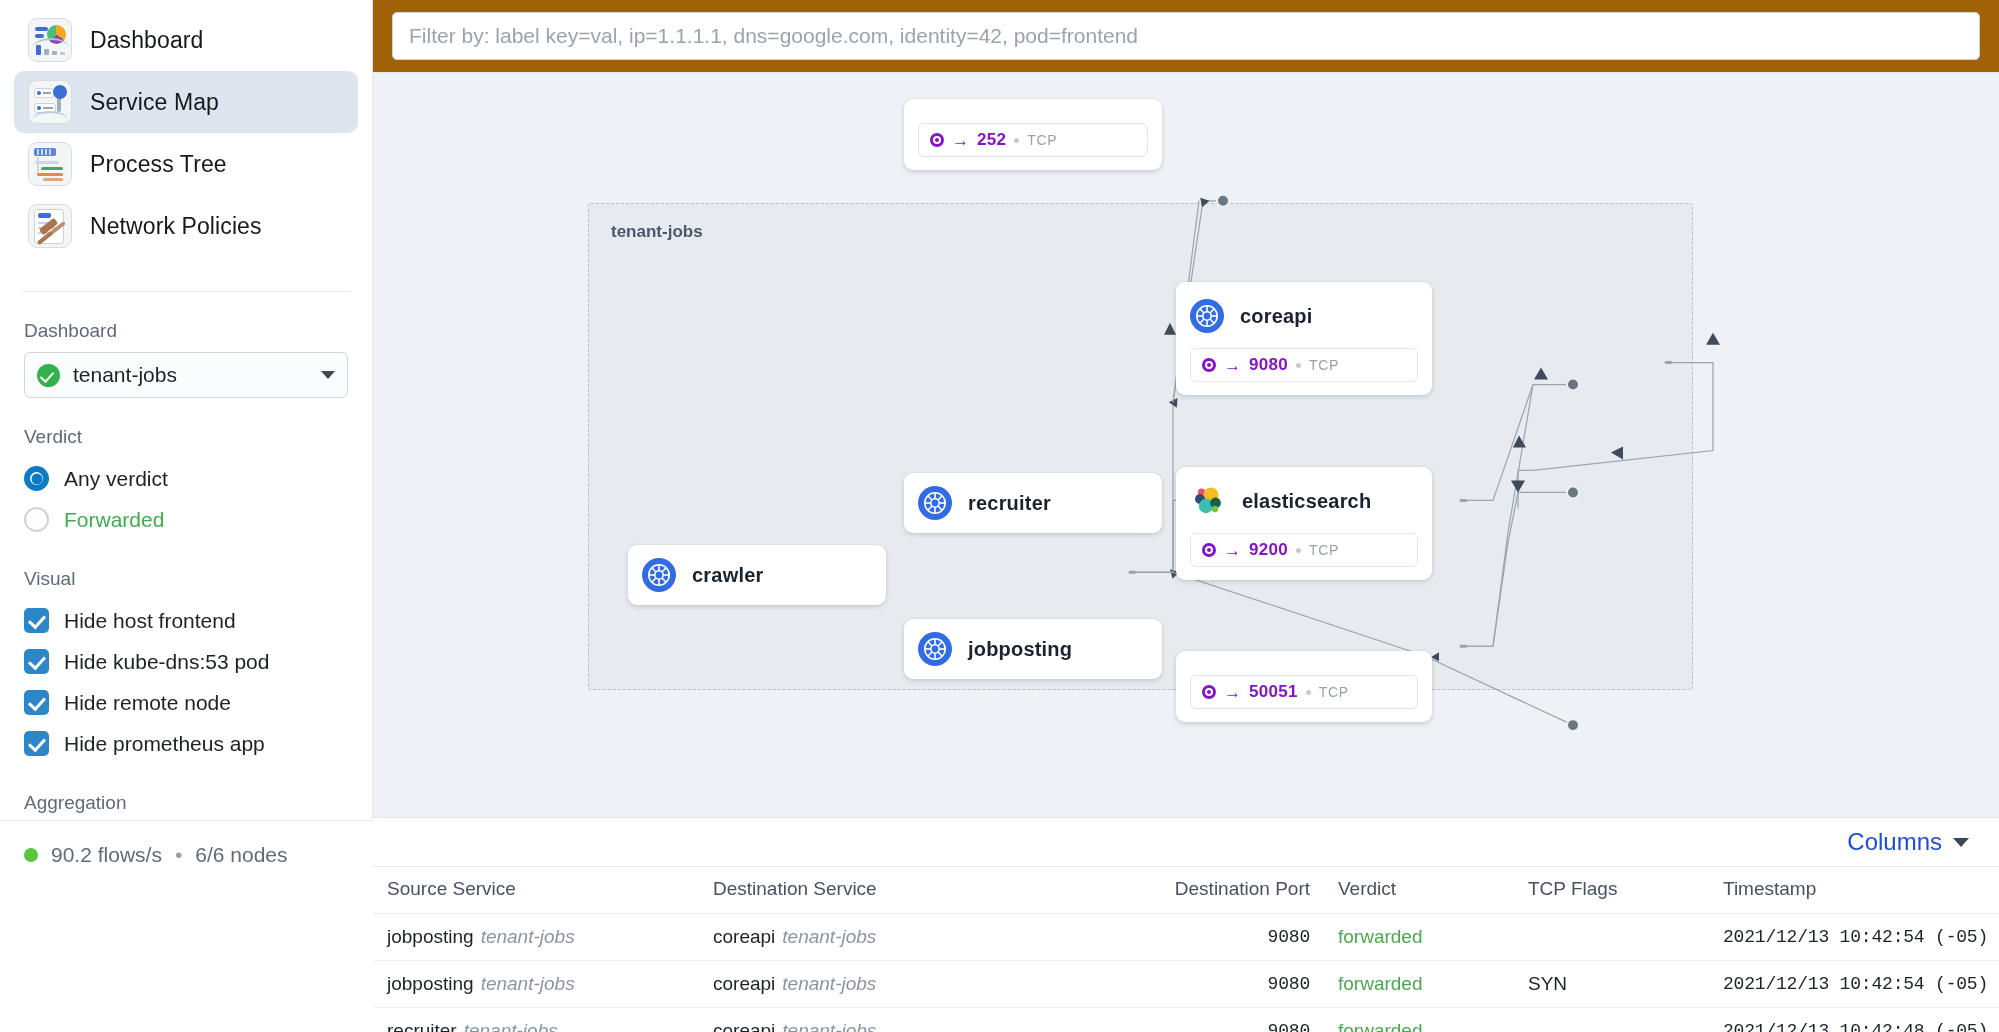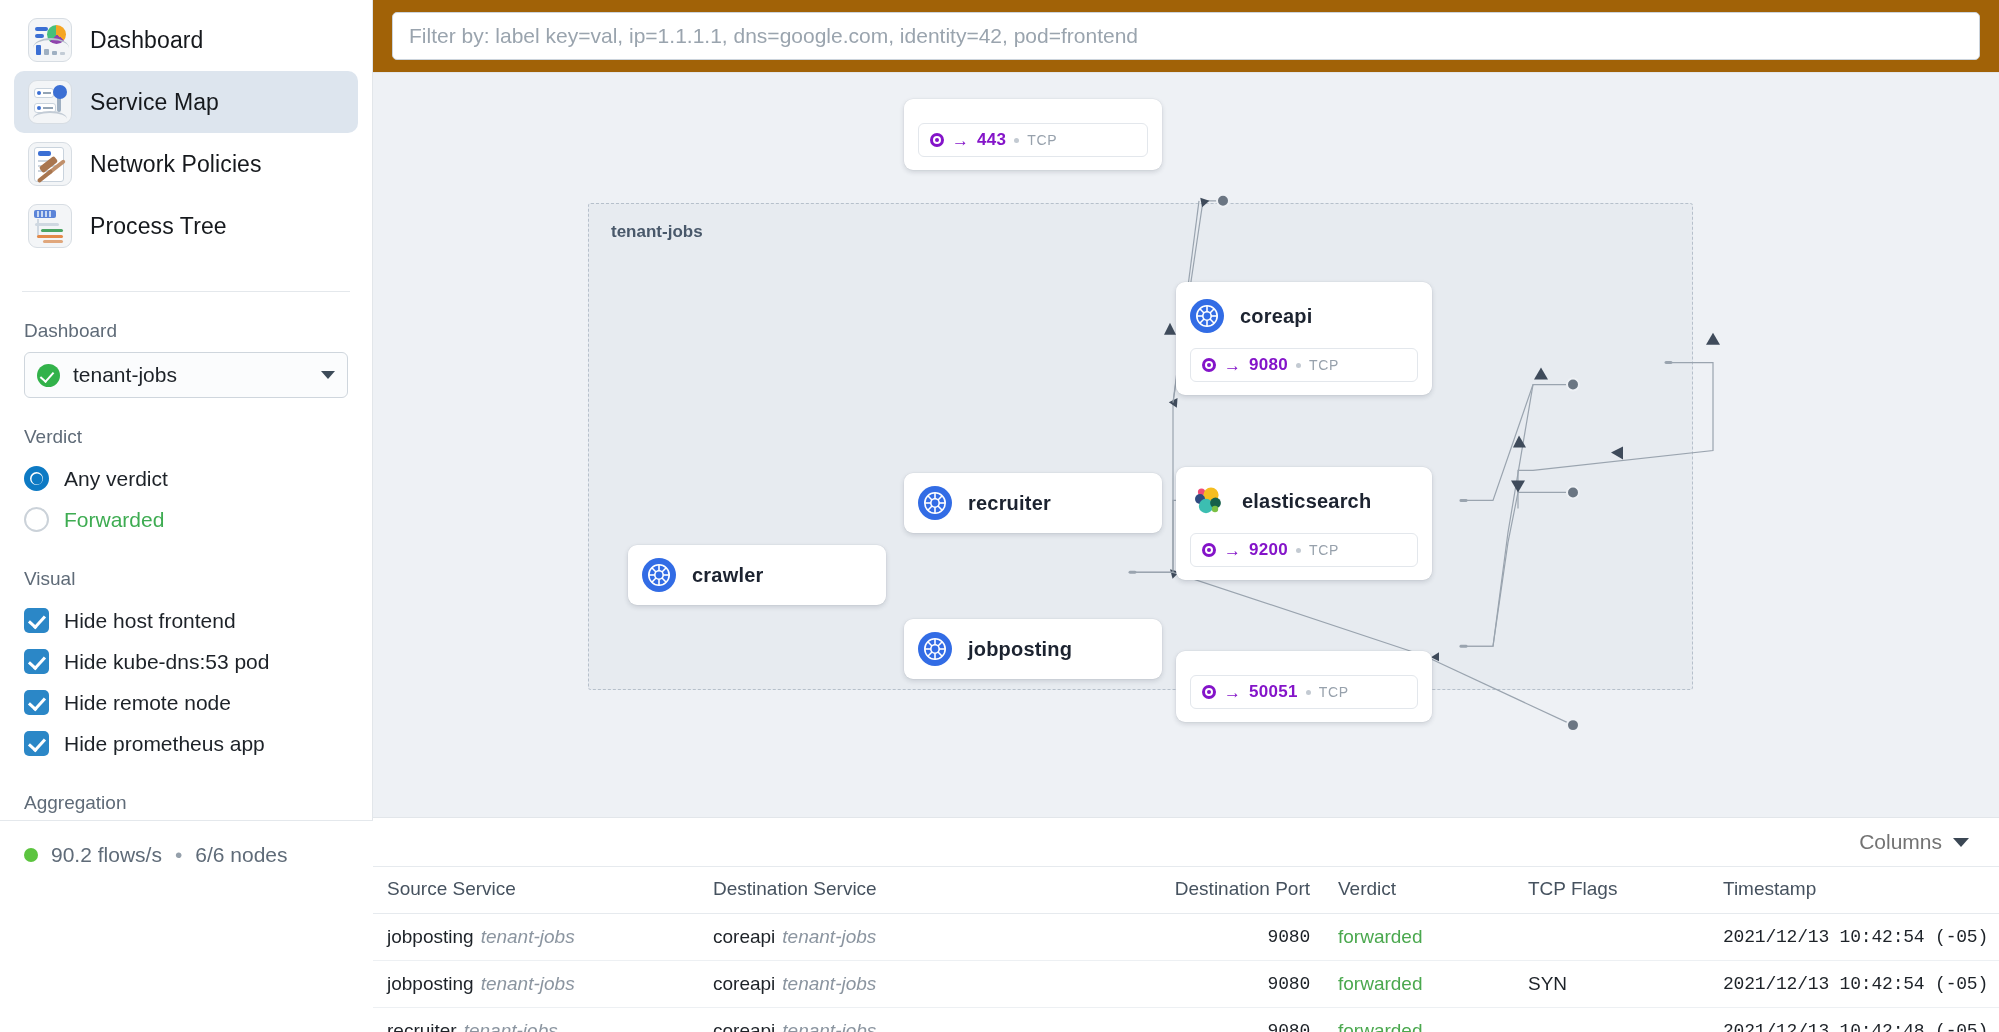"443" span.pb-port { text: 443 -> 252 }
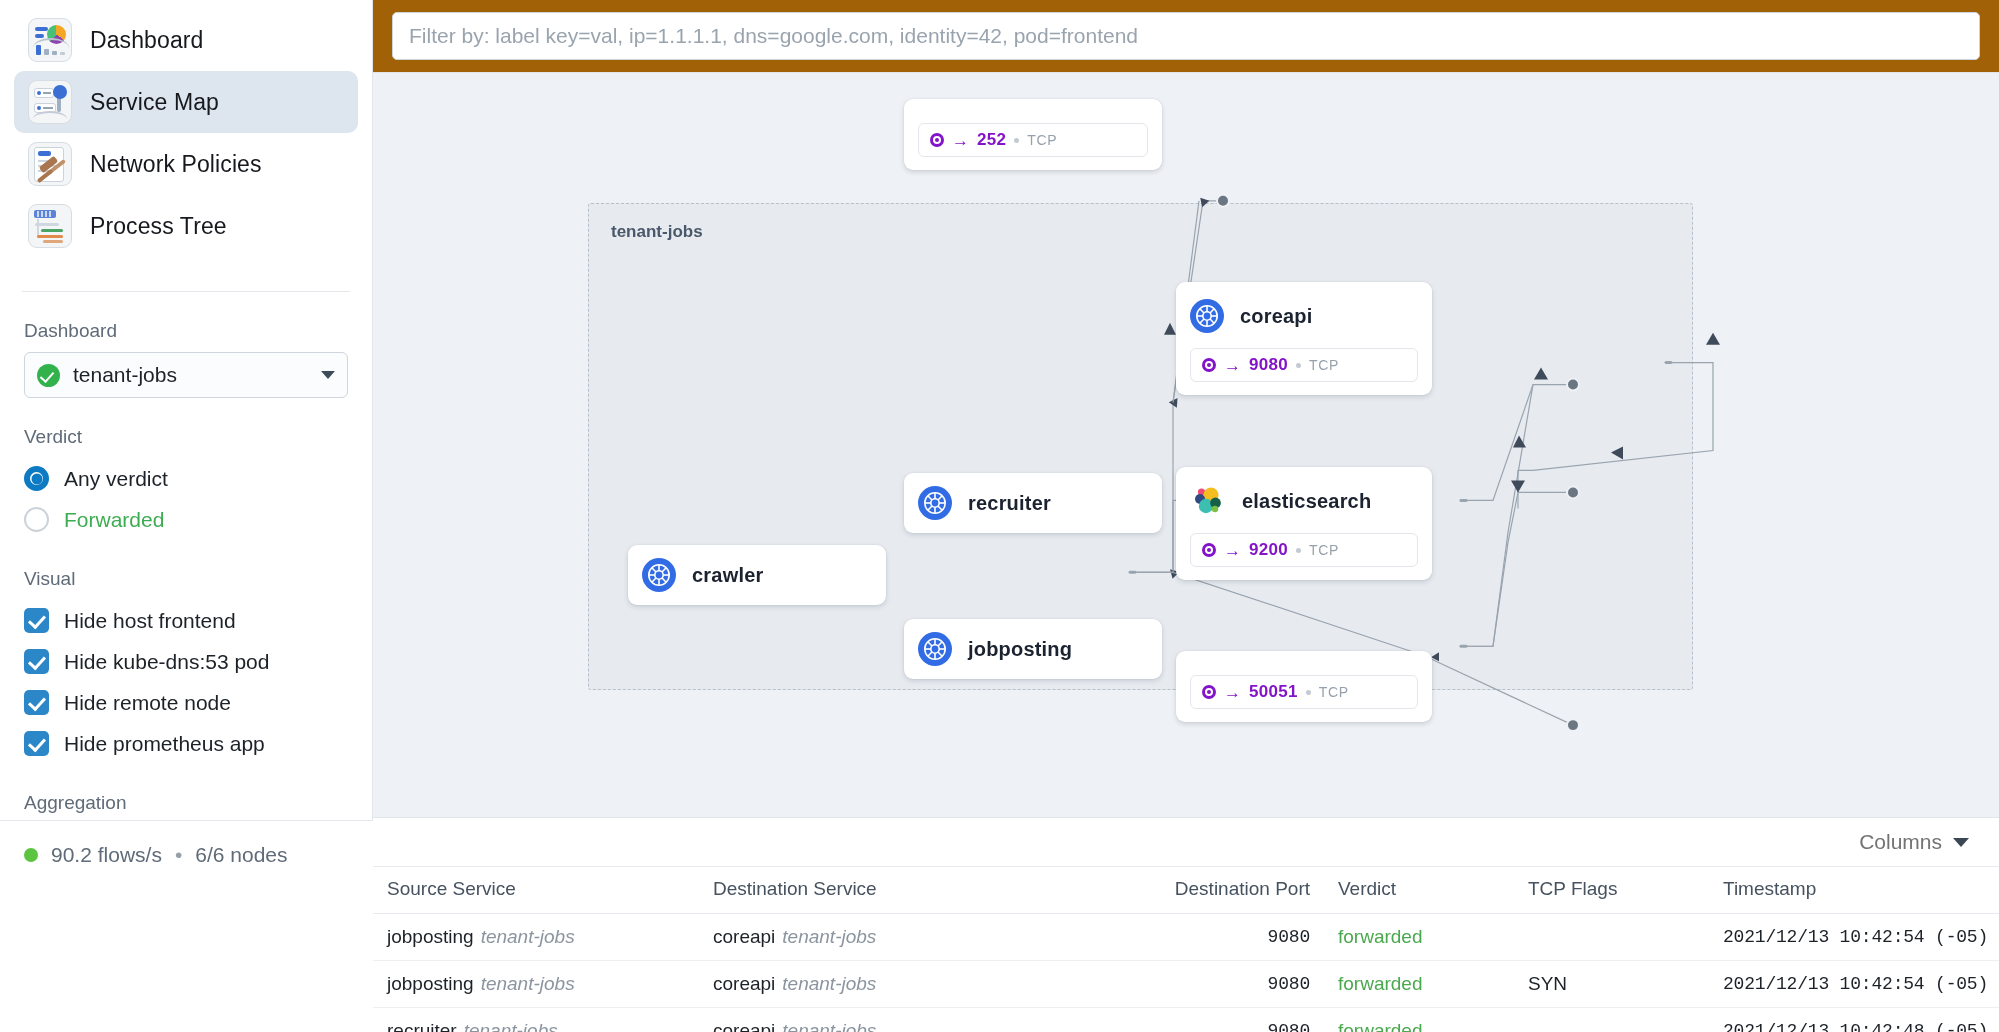"Network Policies" div.nav-item { order: before "Process Tree" -> after "Process Tree" }
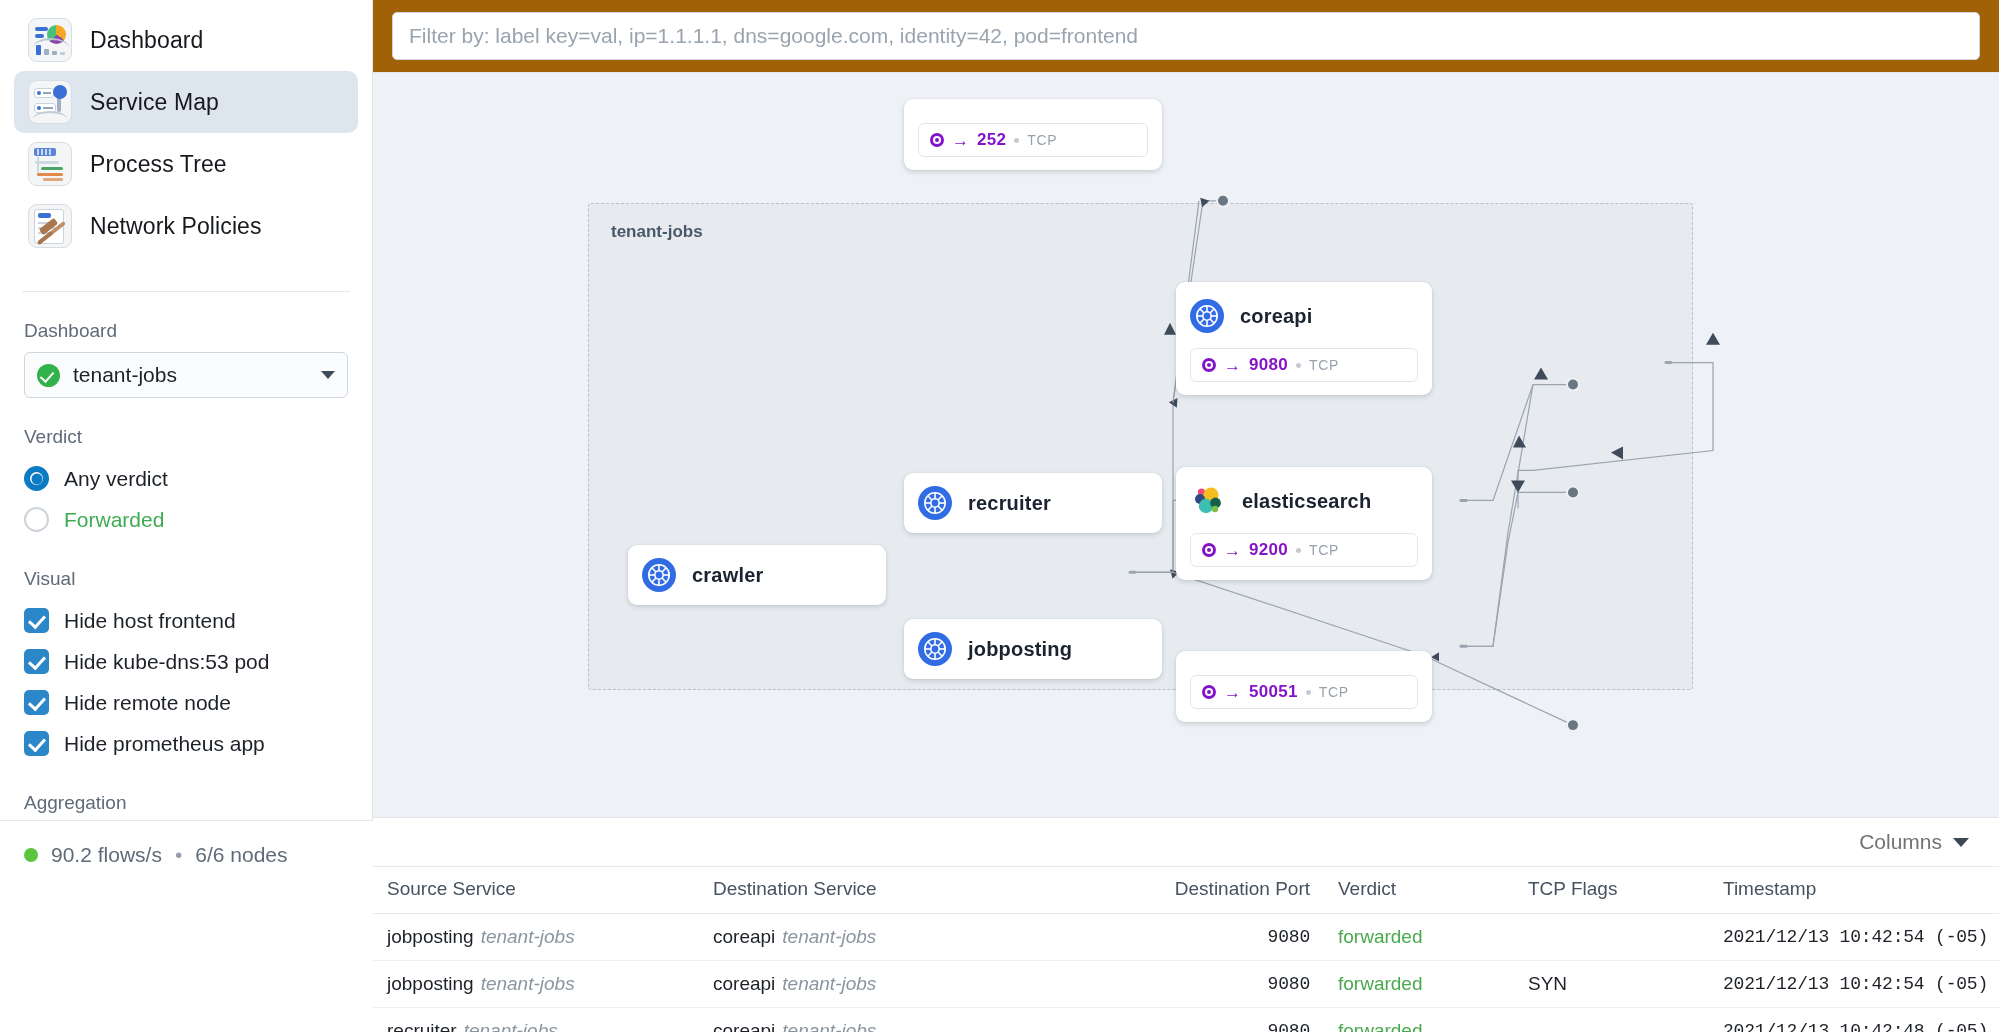"Columns" #columns-label { color: #737373 -> #1d4ed8; font-size: 21px -> 24px }
